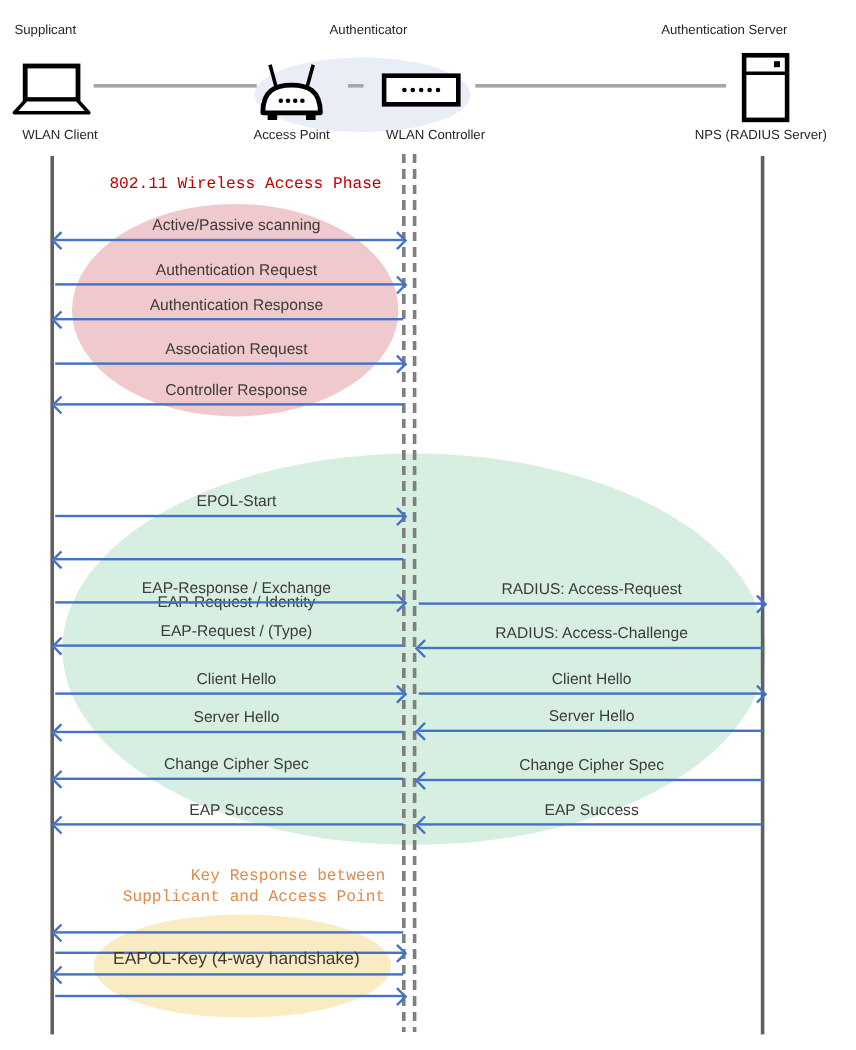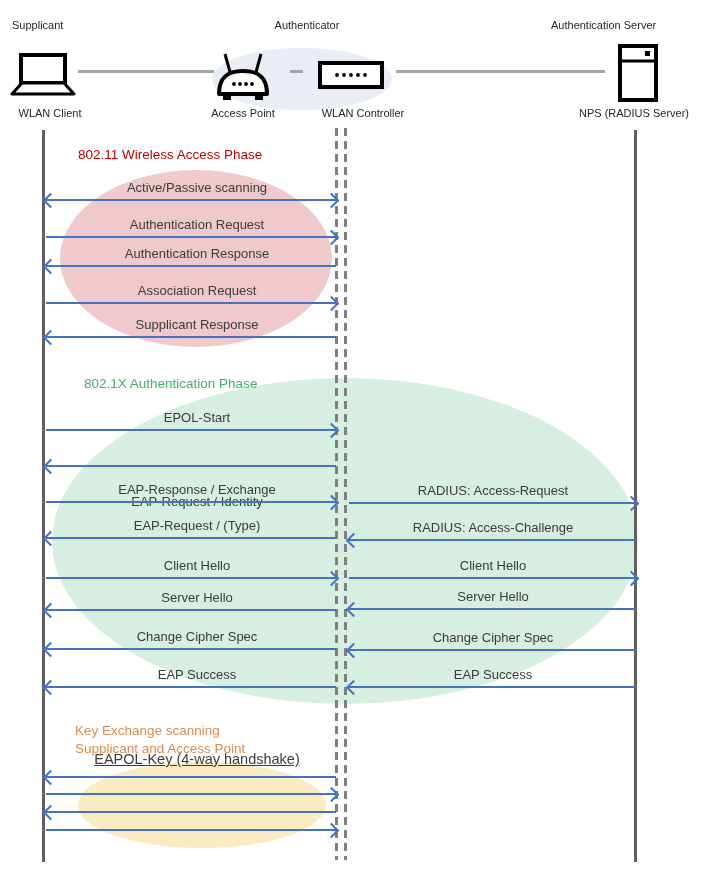"802.11 Wireless Access Phase" .phase-title { font-family: none -> Liberation Mono, monospace; text-align: left -> right }
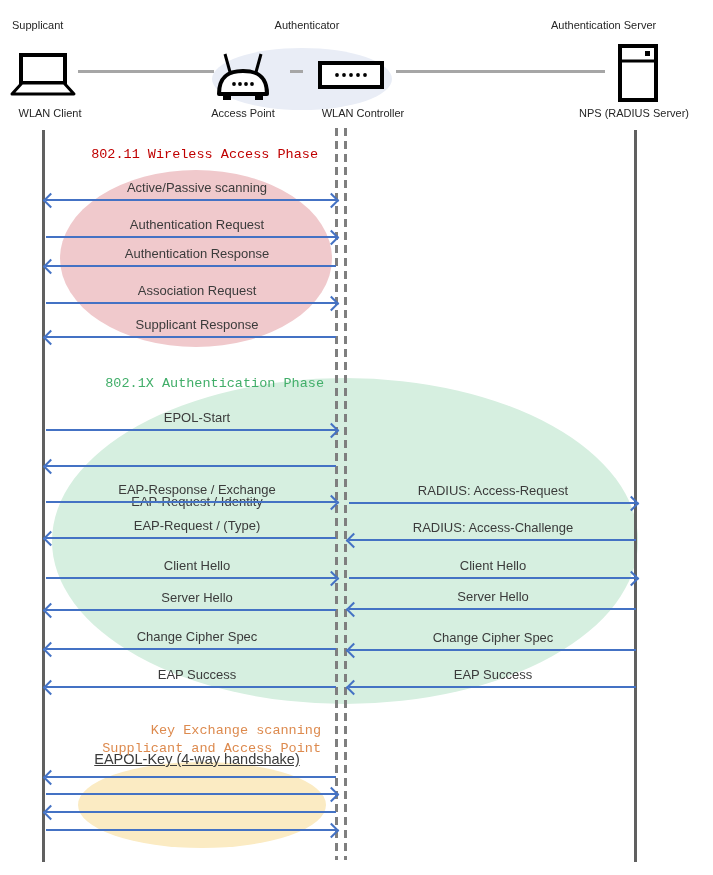"Supplicant Response" div.msg-label { text: Supplicant -> Controller }
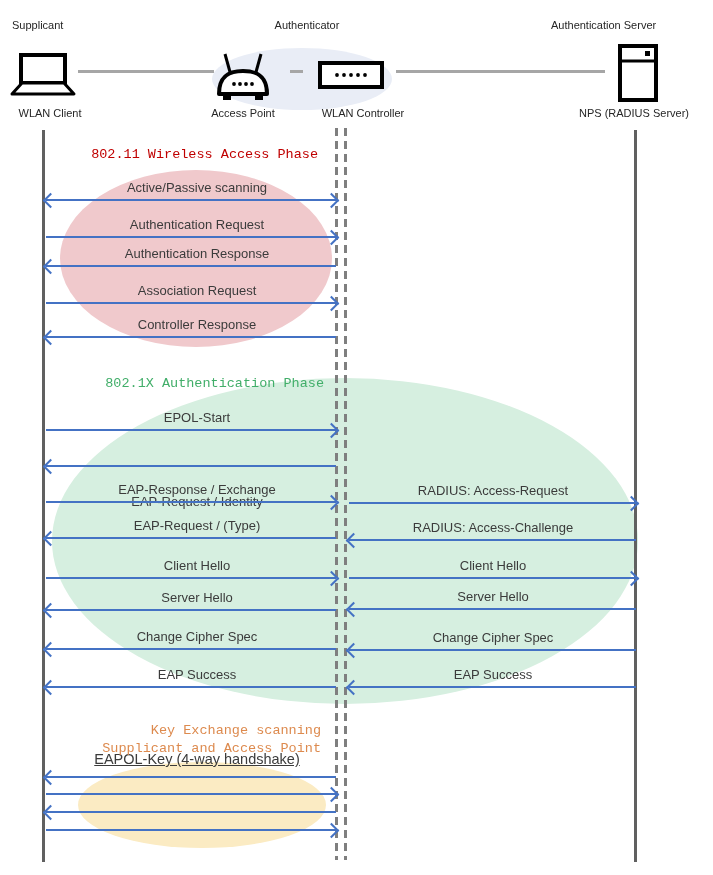"802.1X Authentication Phase" div.phase-title { html: <div>802.1X Authentication Phase</div> -> none }
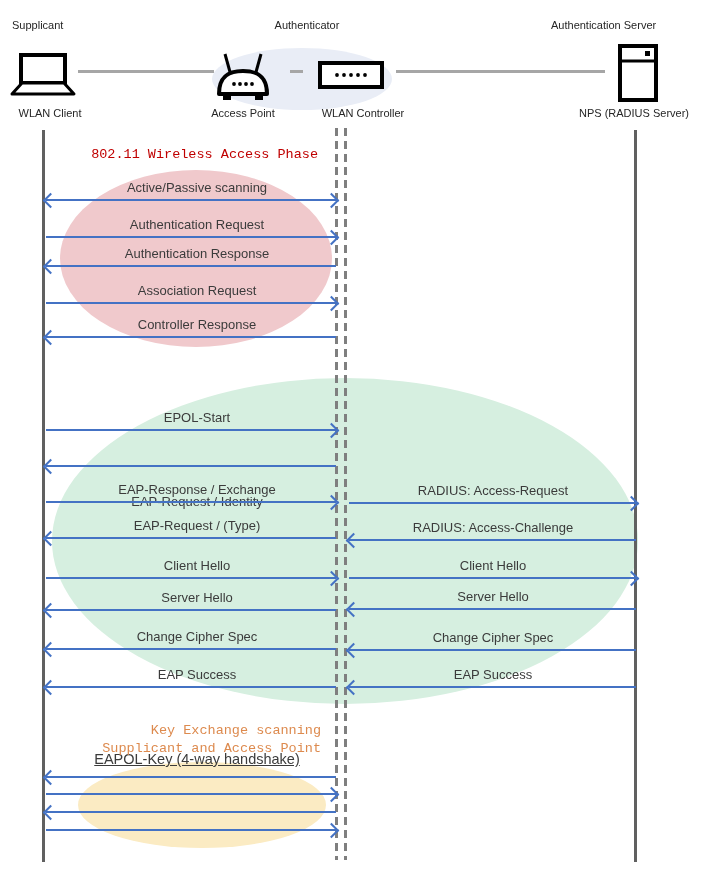"Key Exchange scanning" div { text: Exchange scanning -> Response between }
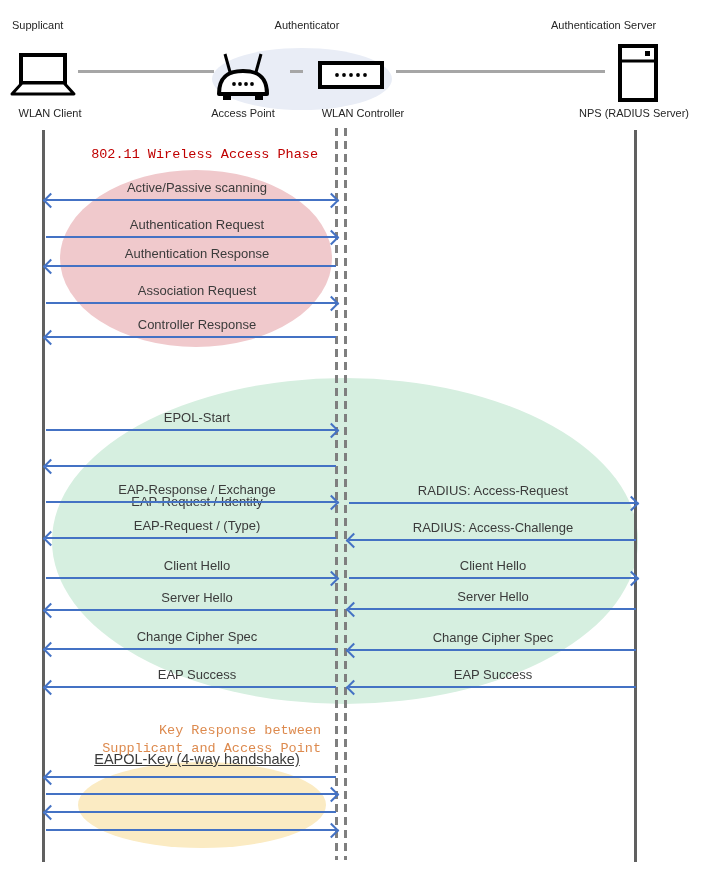"EAPOL-Key (4-way handshake)" div.msg-label { text-decoration: underline -> none; top: 752px -> 792px }
